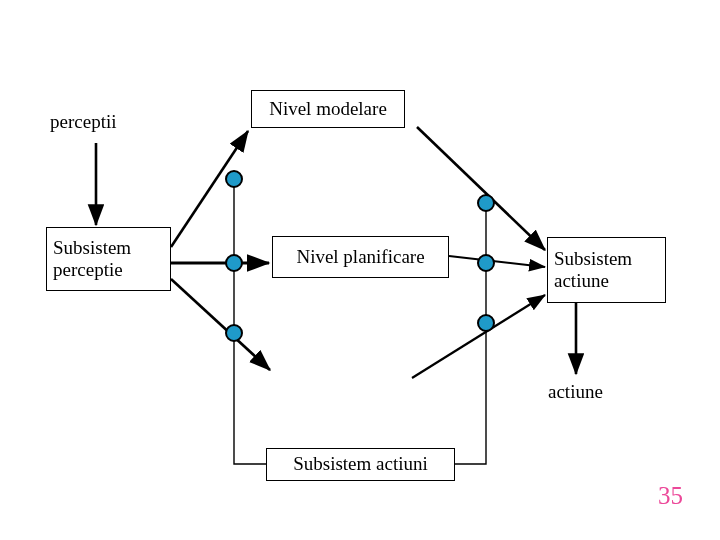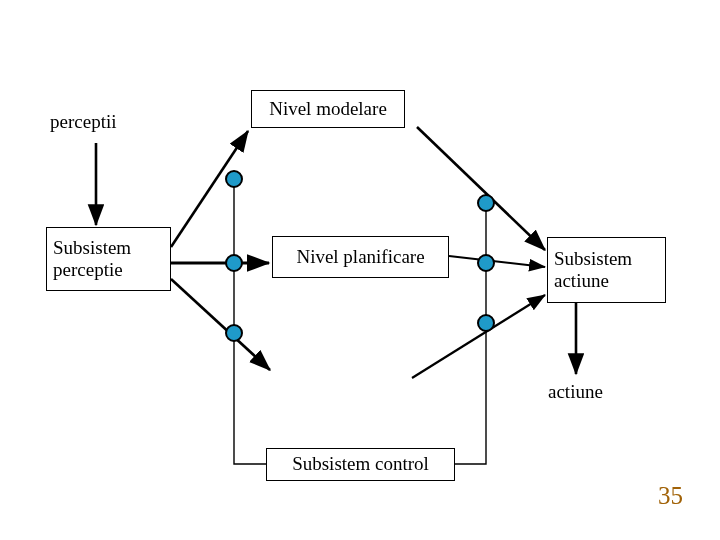"Subsistem control" span { text: control -> actiuni }
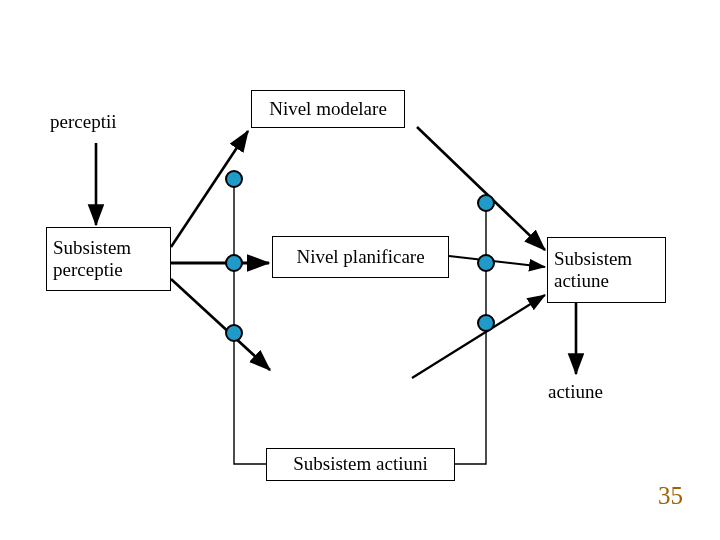"35" .page-number { color: #a16207 -> #ec4899 }
